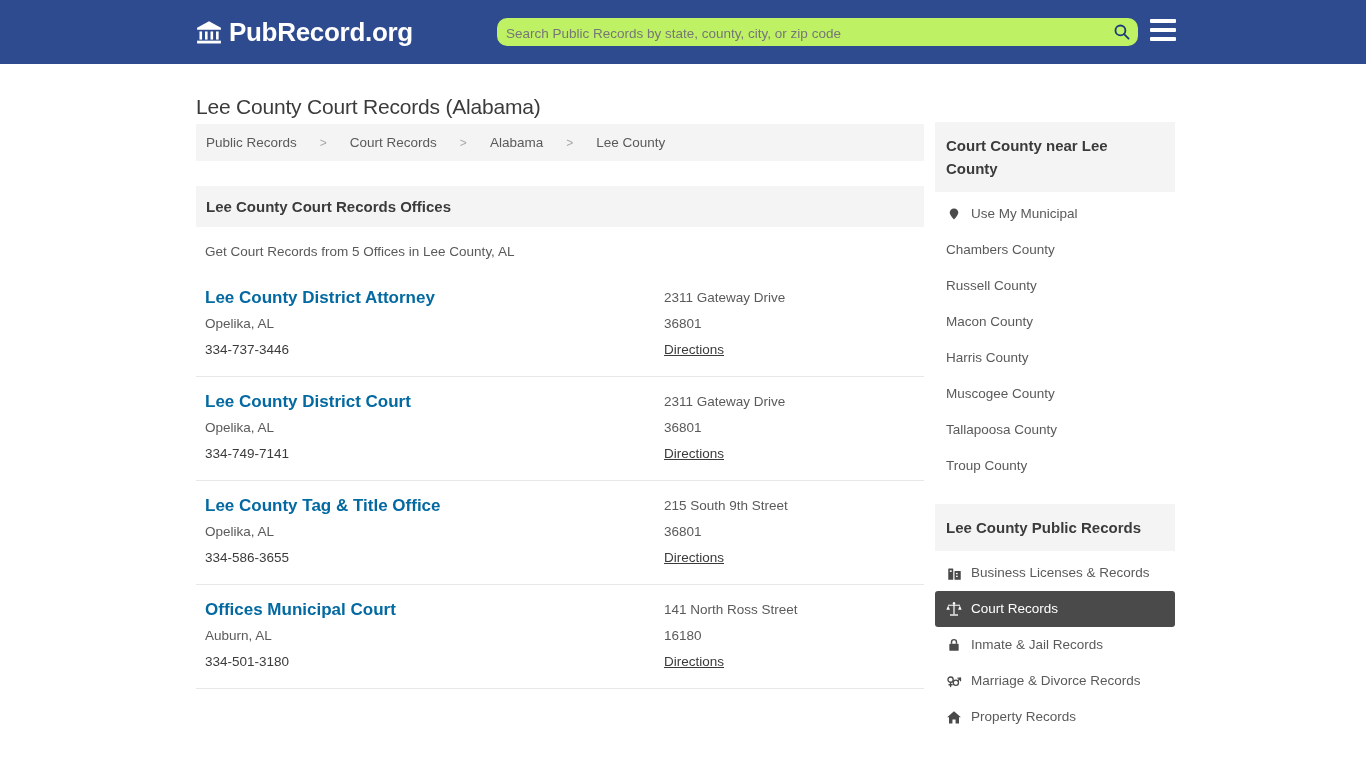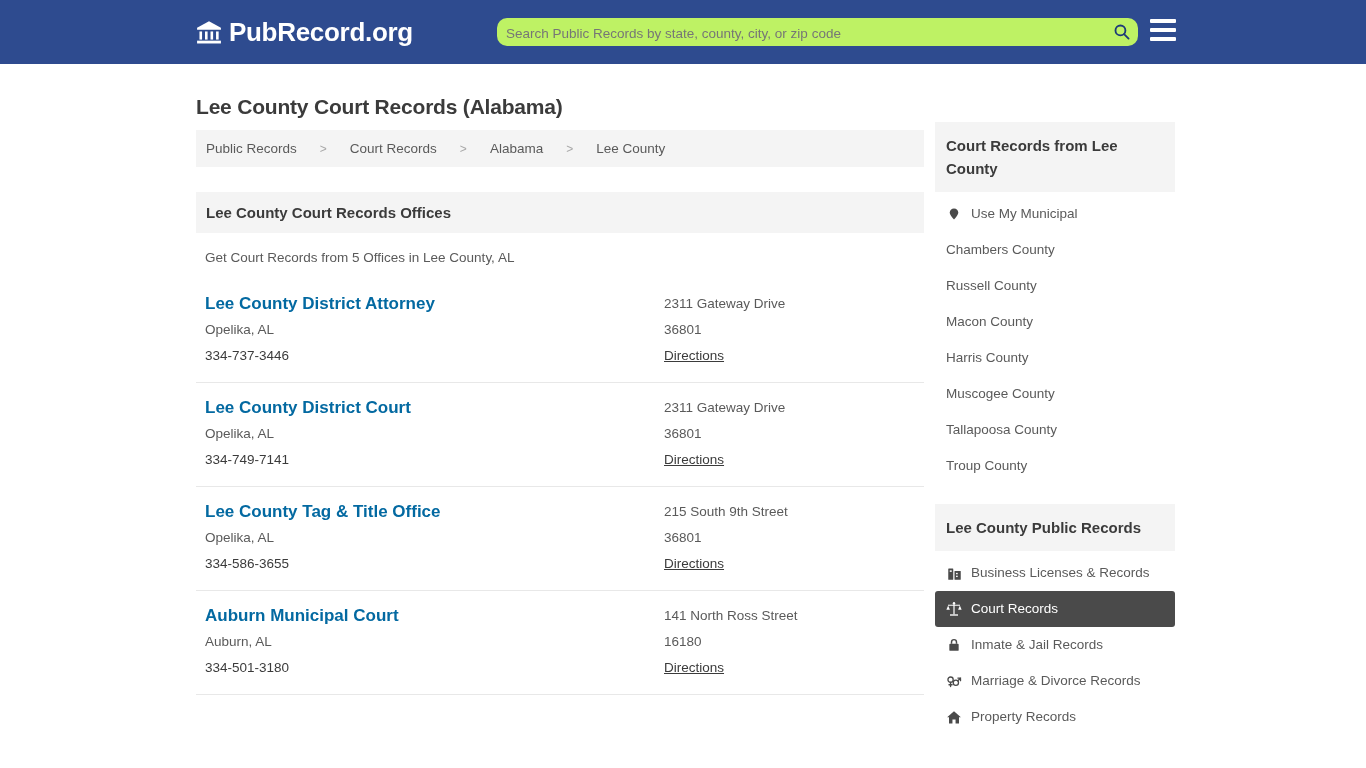"Lee County Court Records (Alabama)" h1.page-title { font-weight: bold -> normal; margin: 31px 0 11px 0 -> 31px 0 5px 0 }
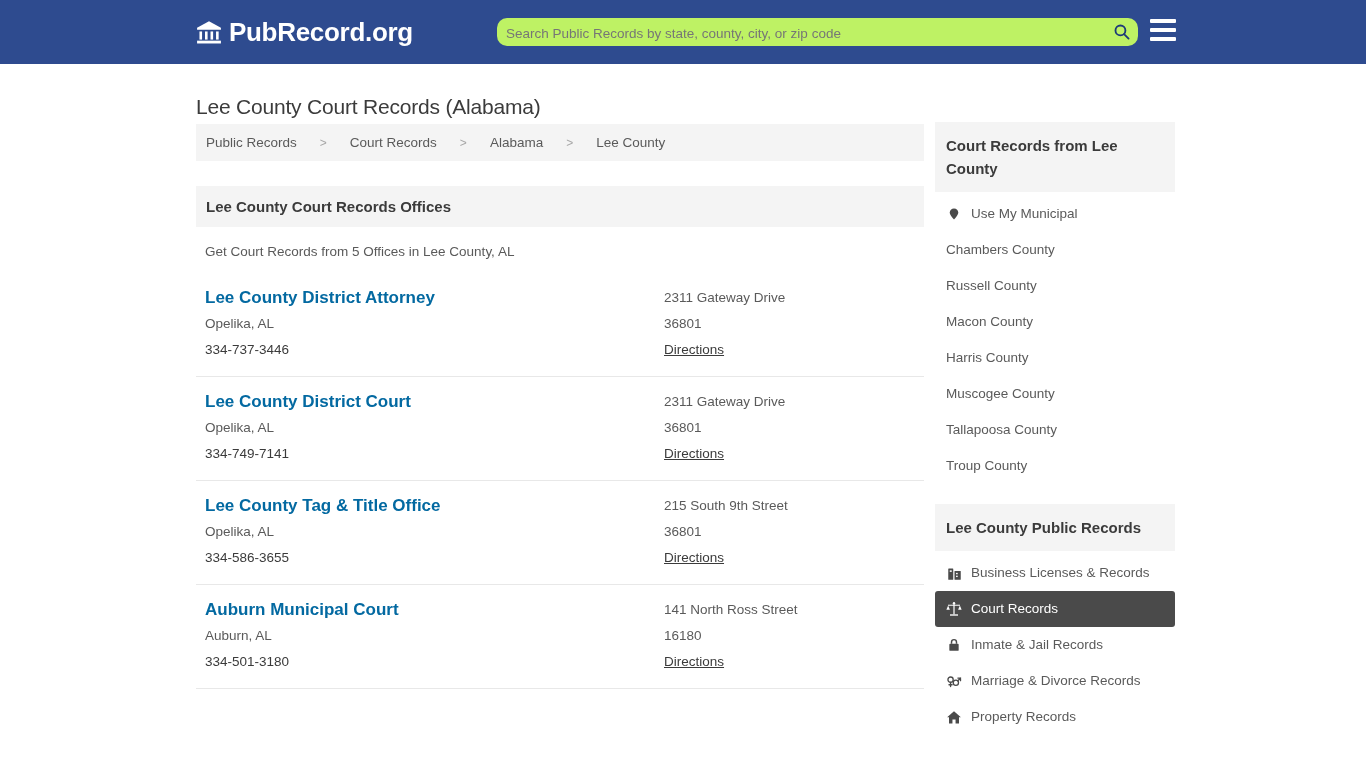"Court Records from Lee County" div.side-head { text: Records from -> County near }
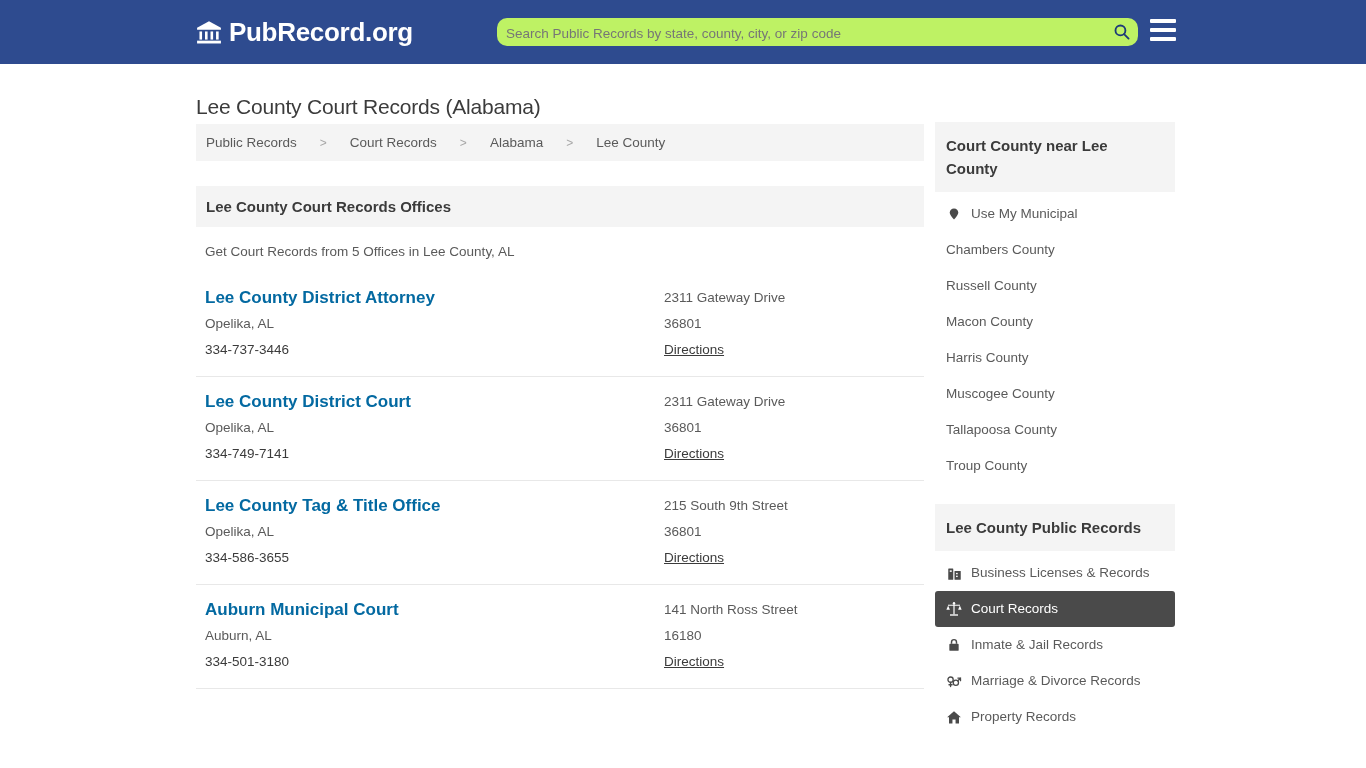"Auburn Municipal Court" div.office-name { text: Auburn -> Offices }
